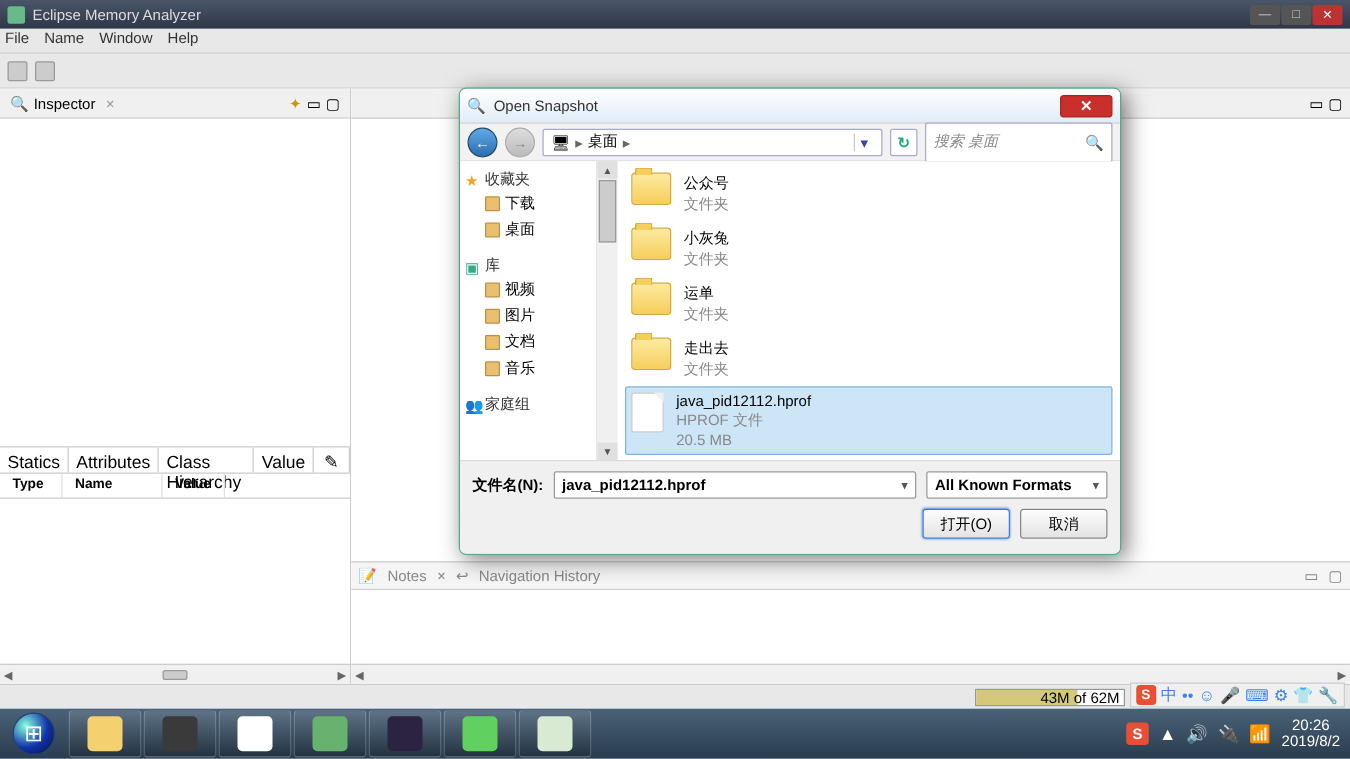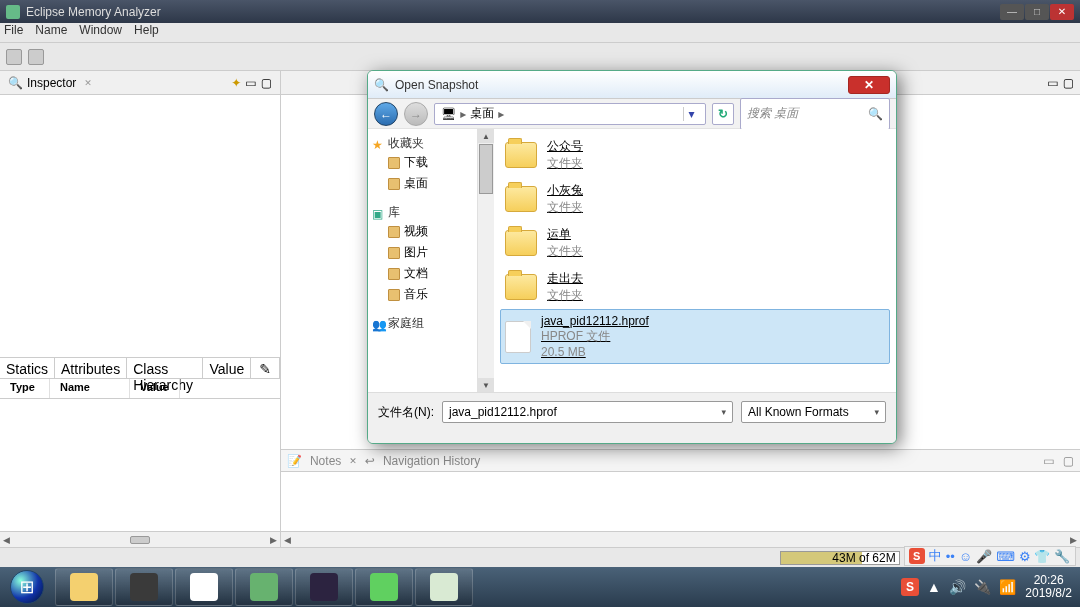"公众号" .frow { align-items: center -> flex-start; text-decoration: underline -> none }
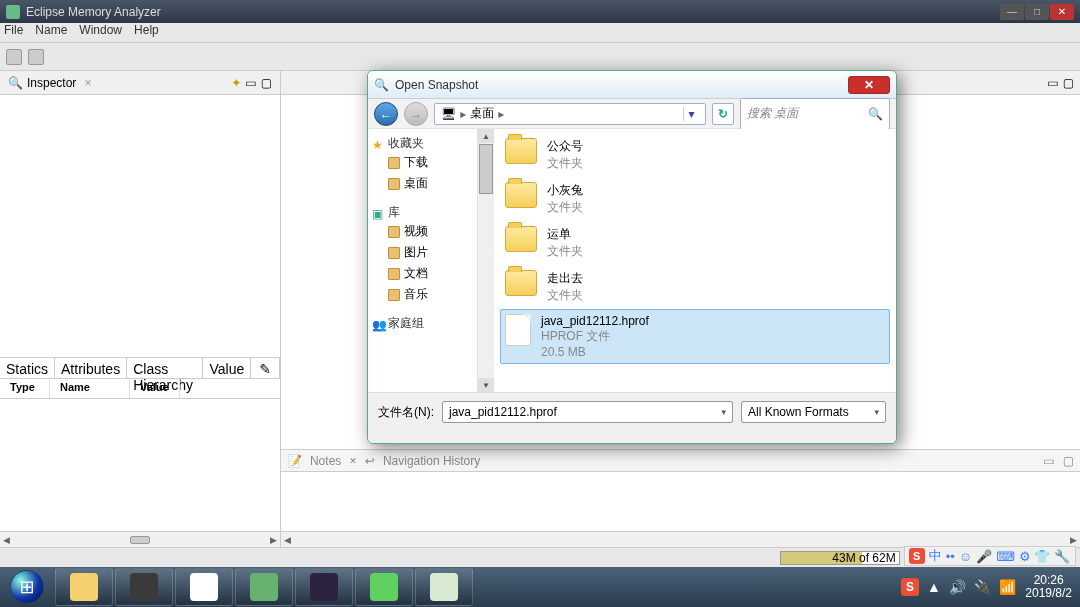"文件名(N):" .dlg-foot .row1 { font-weight: none -> bold }
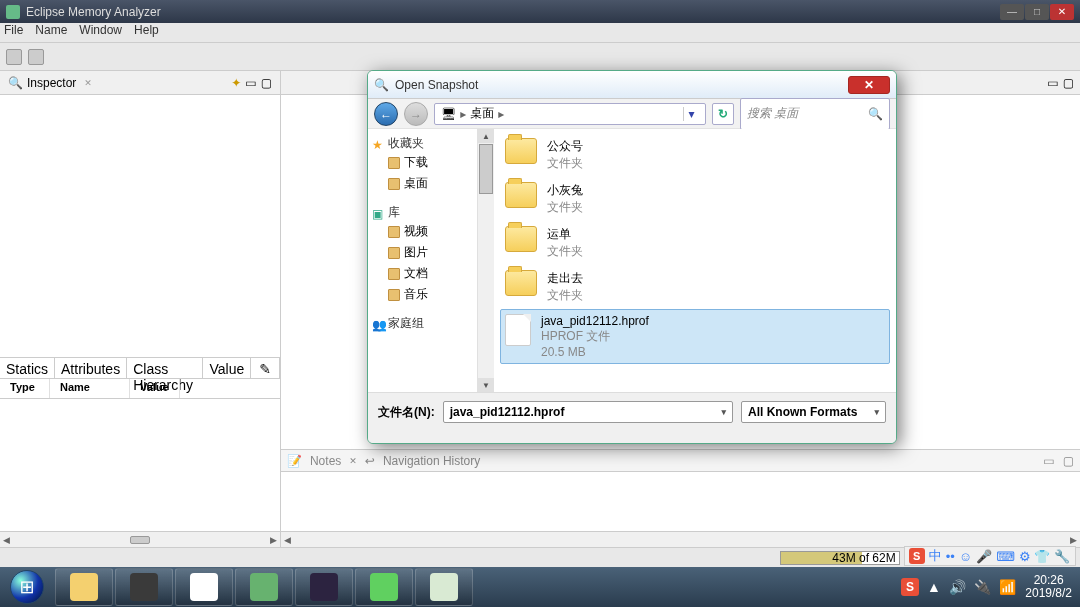"打开(O)" div.row2 { html: none -> <div> <button>打开(O)</button> <button>取消</button> </div> }
